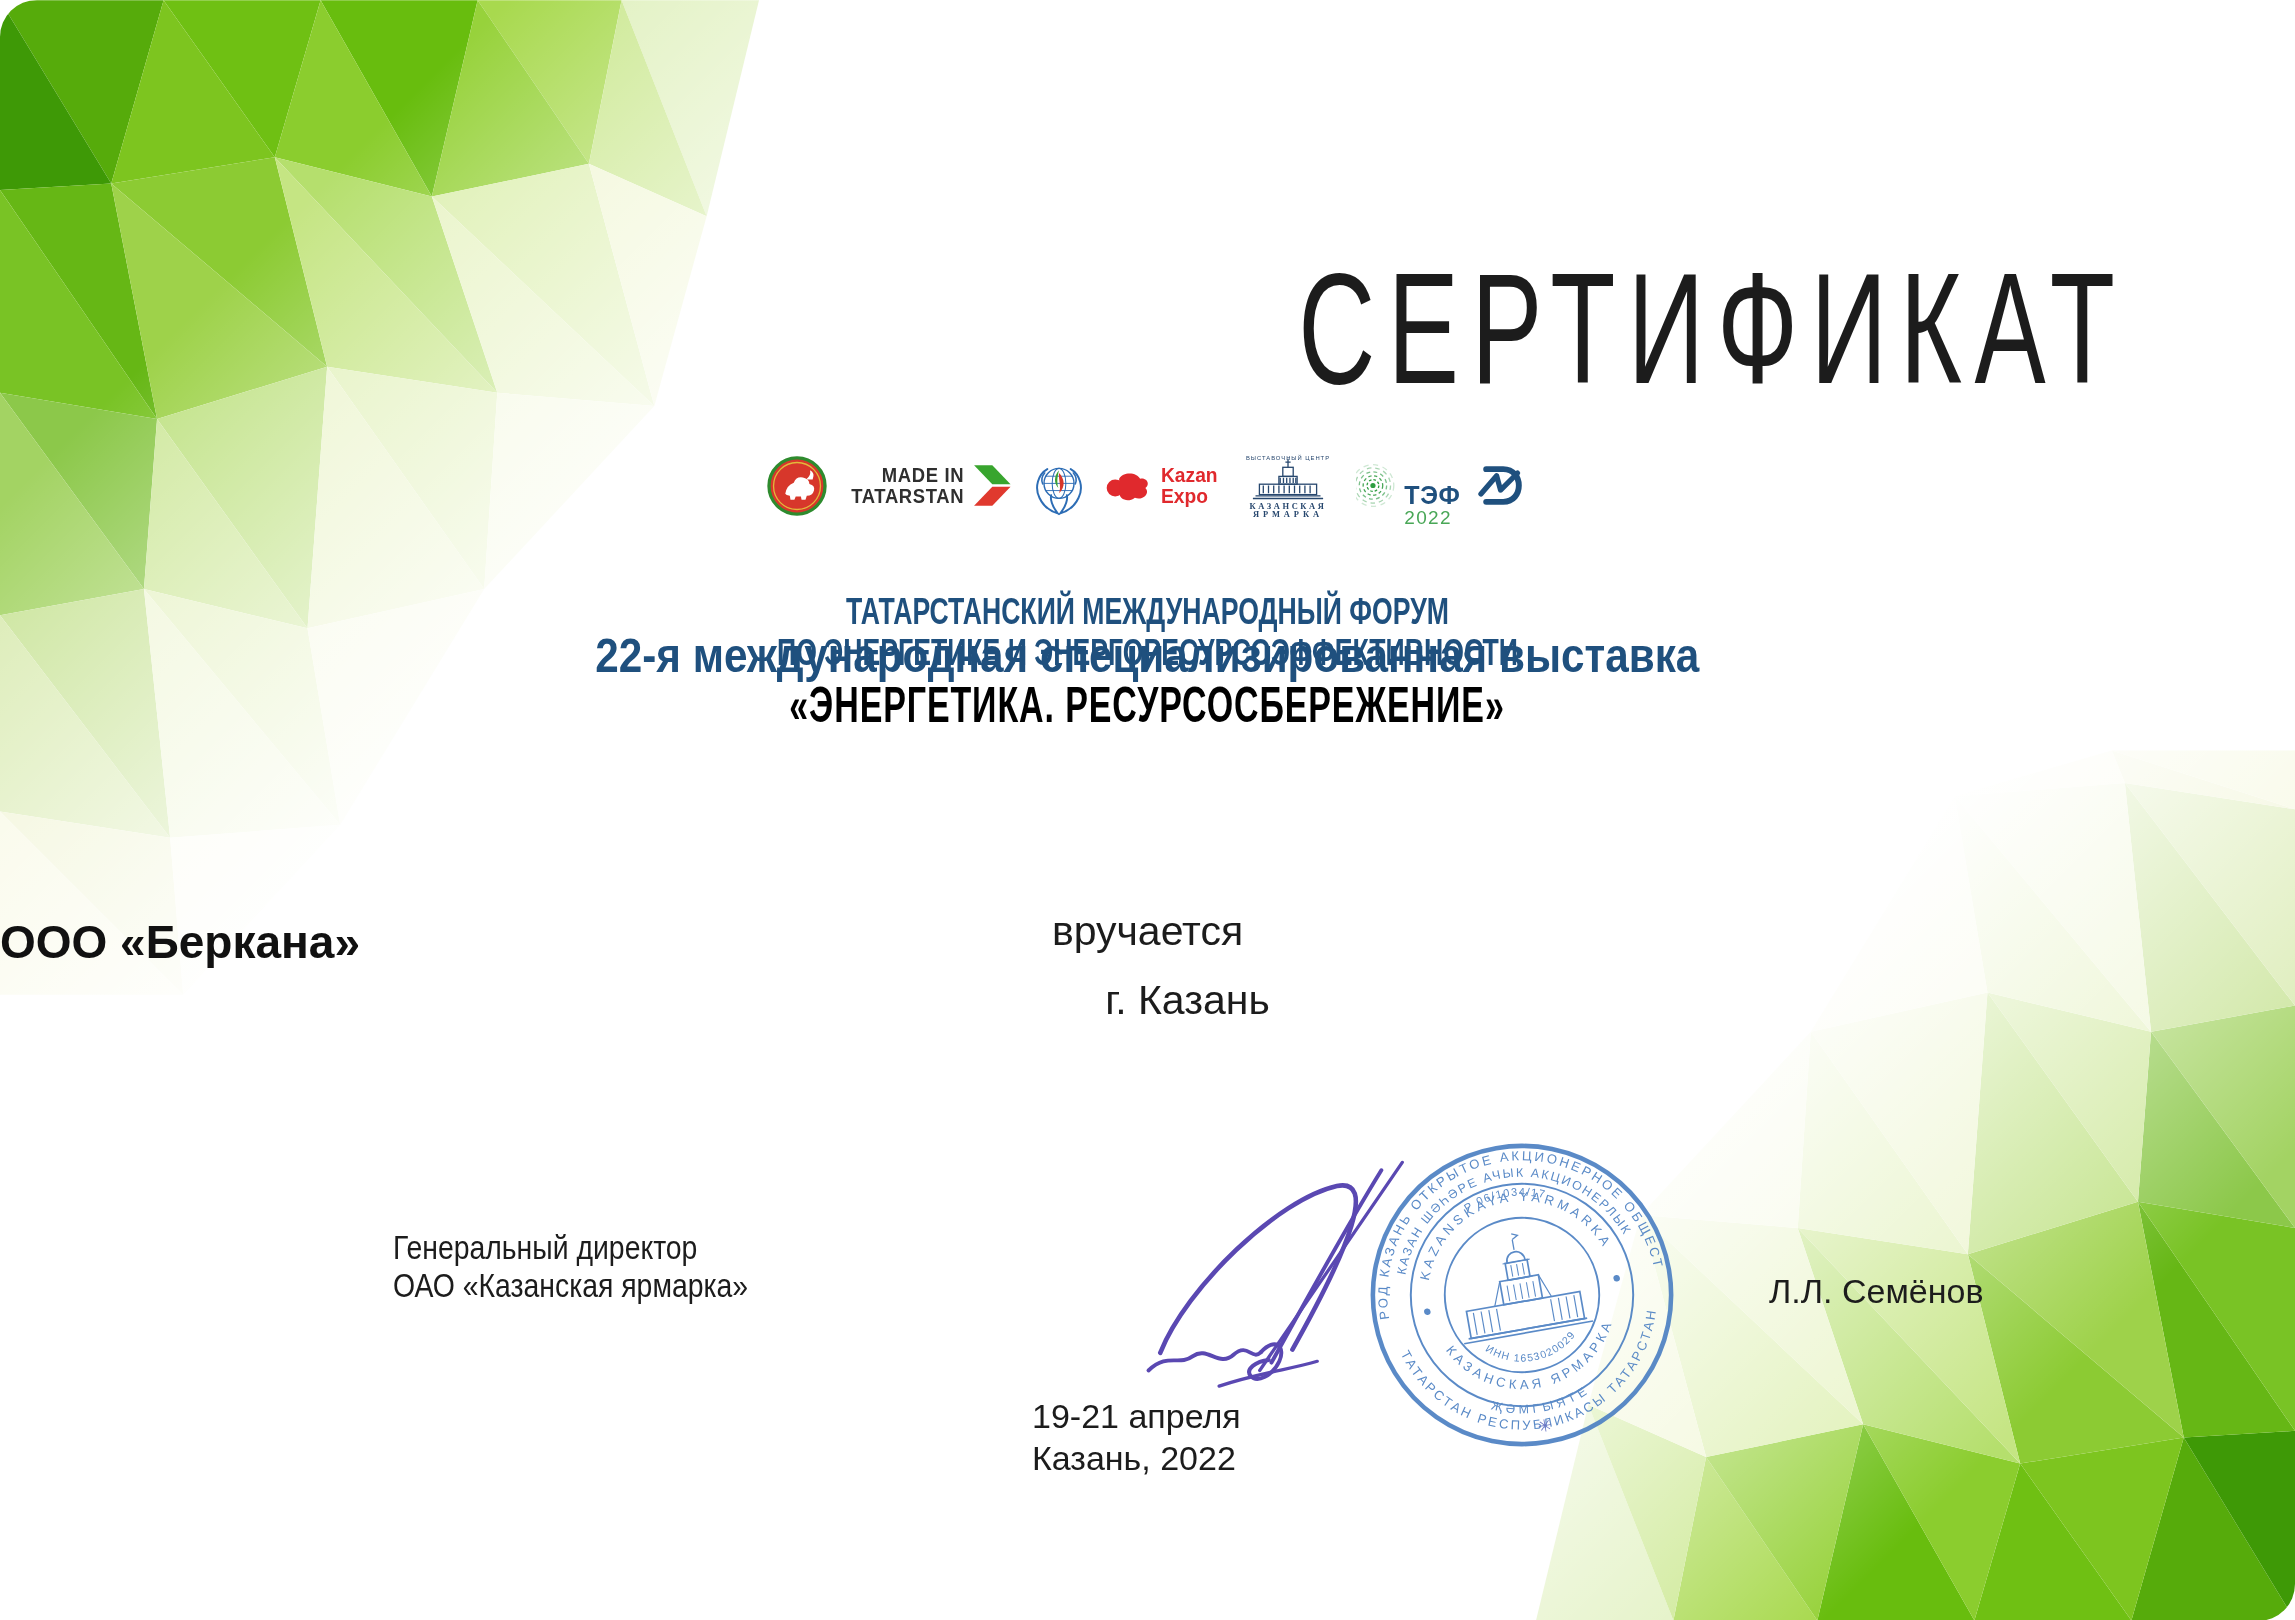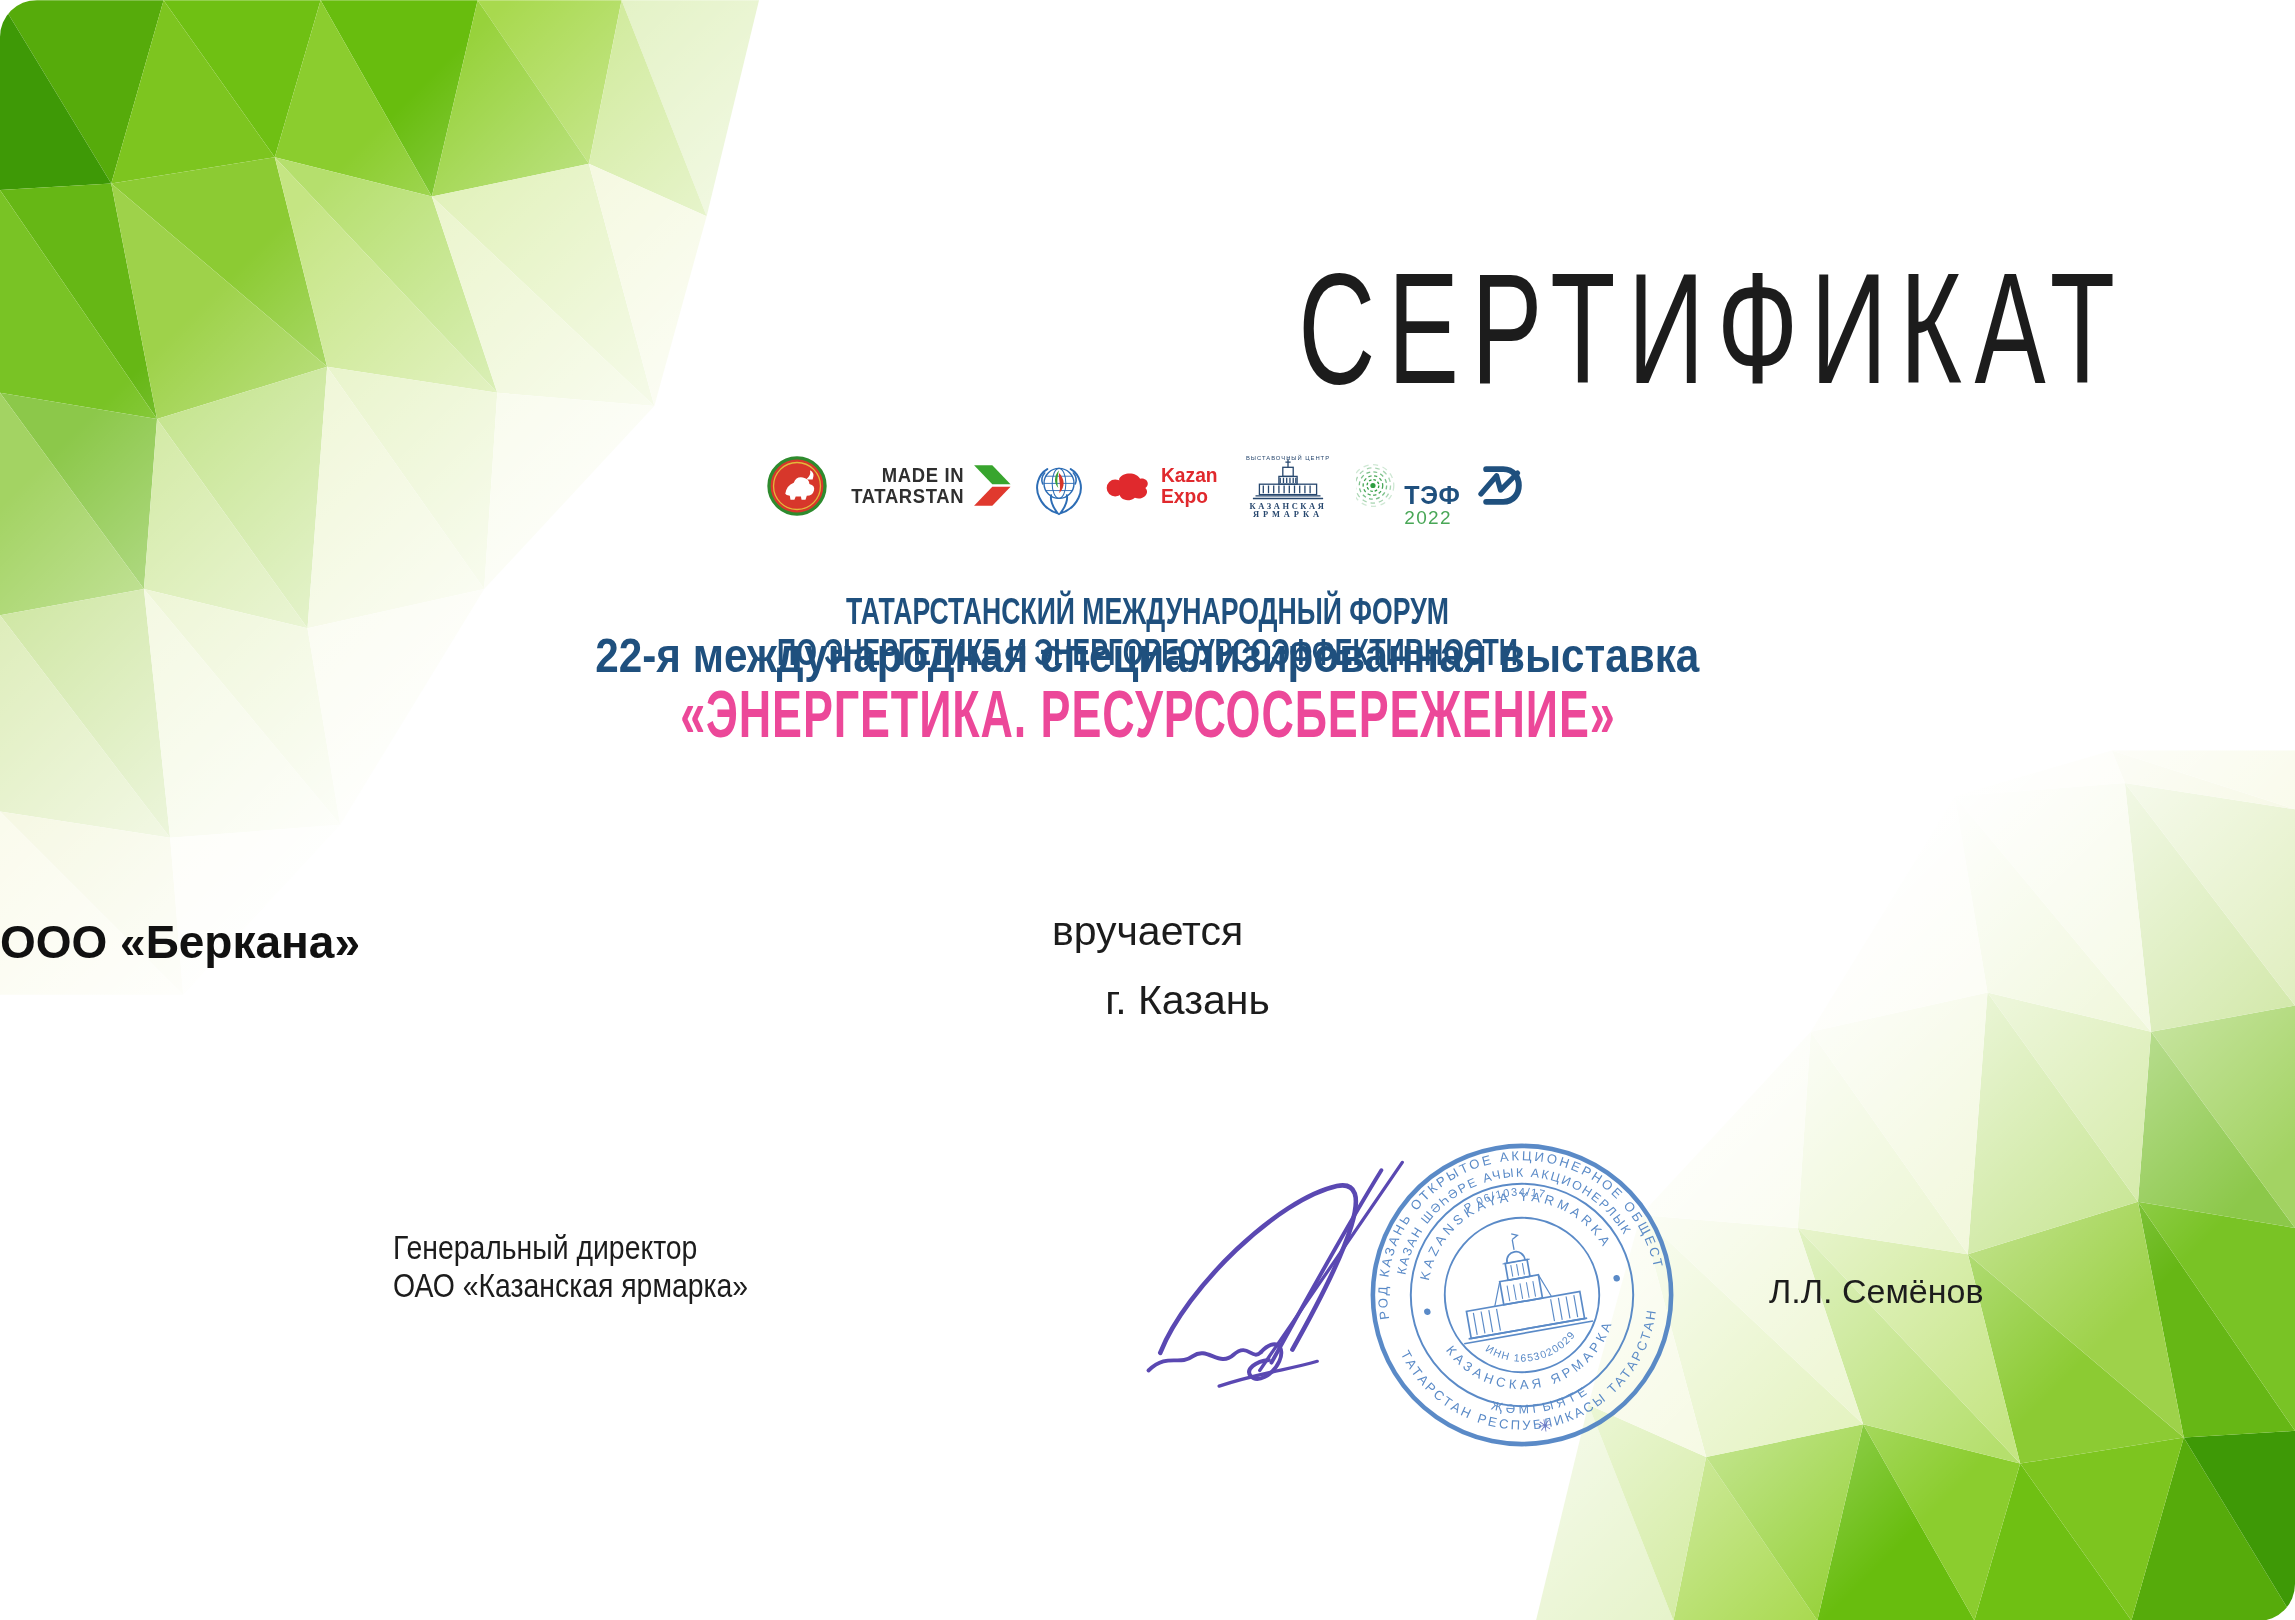"«ЭНЕРГЕТИКА. РЕСУРСОСБЕРЕЖЕНИЕ»" .expo-line2 { color: #ec4899 -> #000000; font-size: 66px -> 50px }
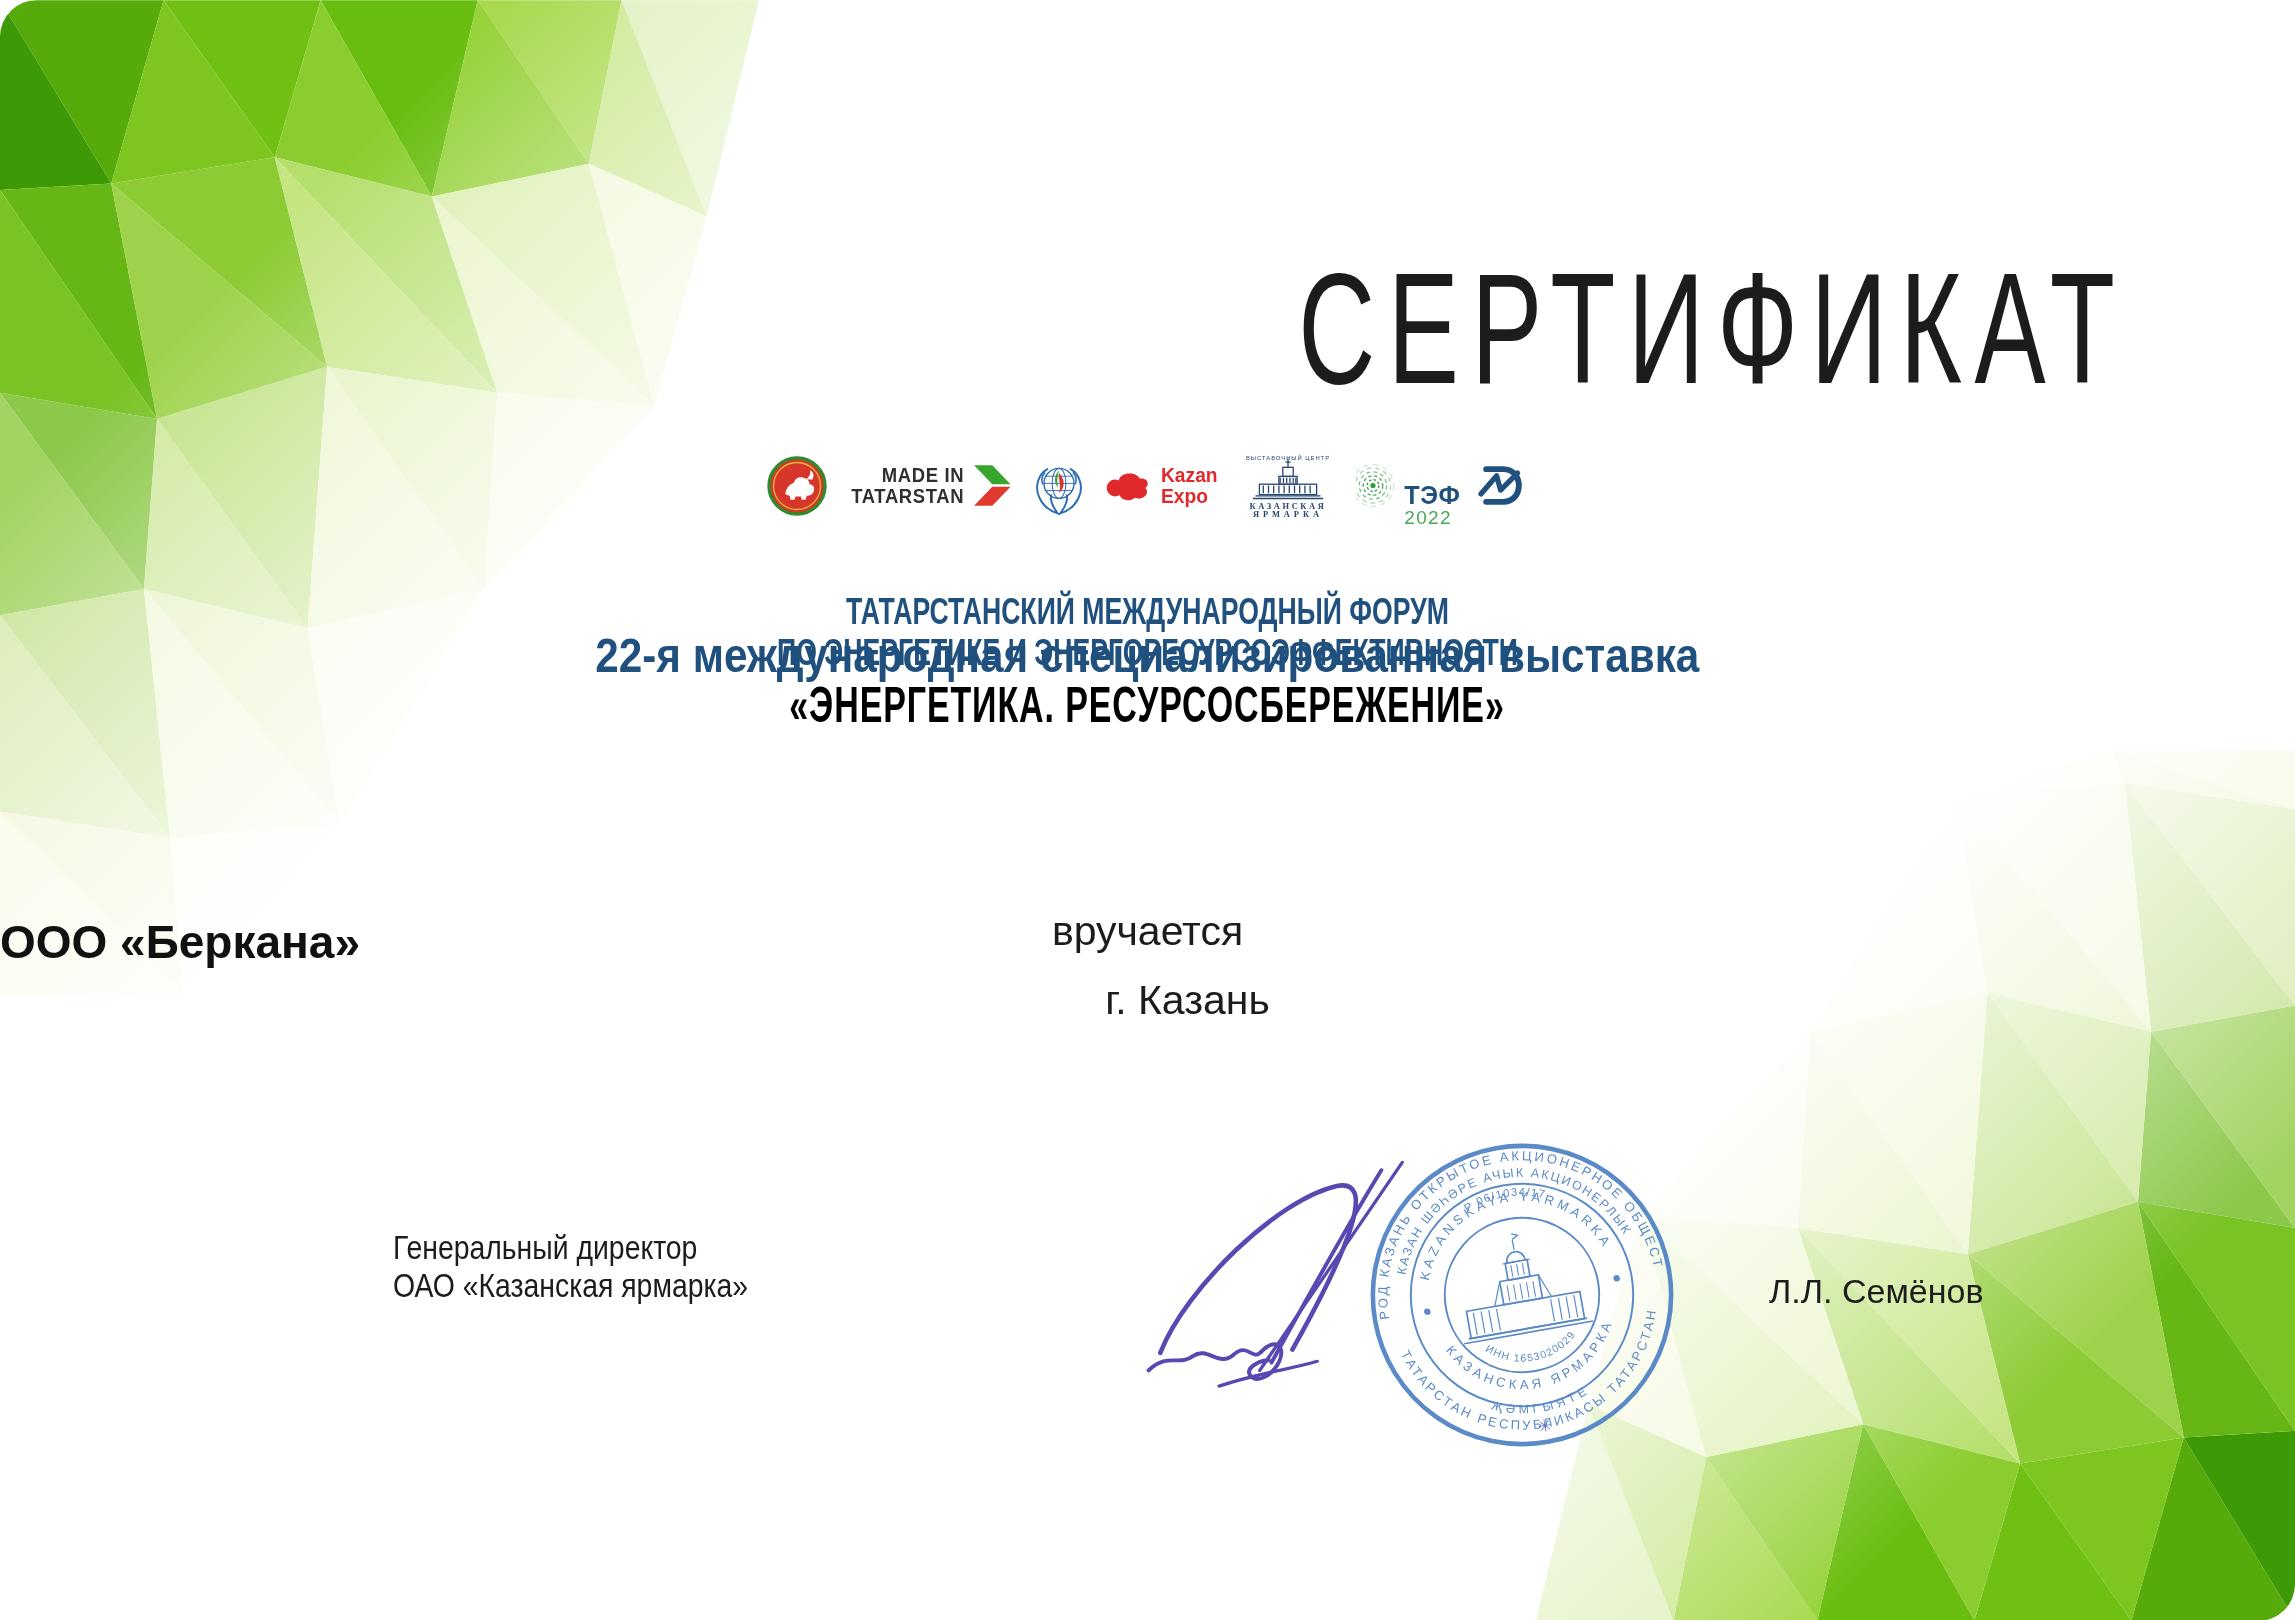"19-21 апреля" div.abs { html: none -> <div> <div>19-21 апреля</div> <div>Казань, 2022</div> </div> }
